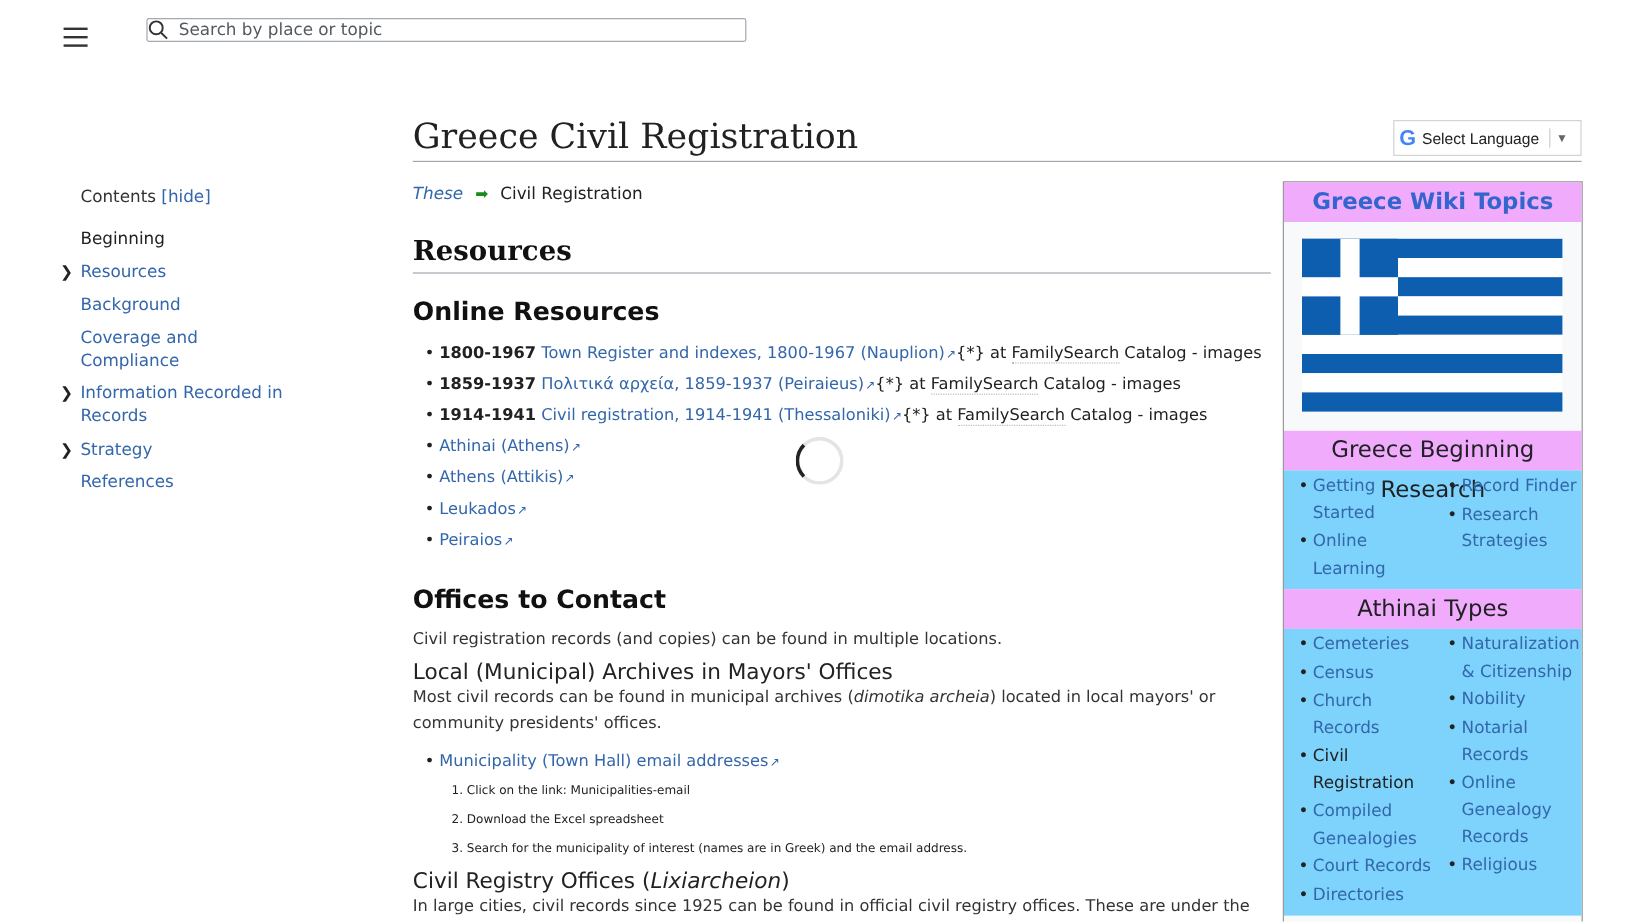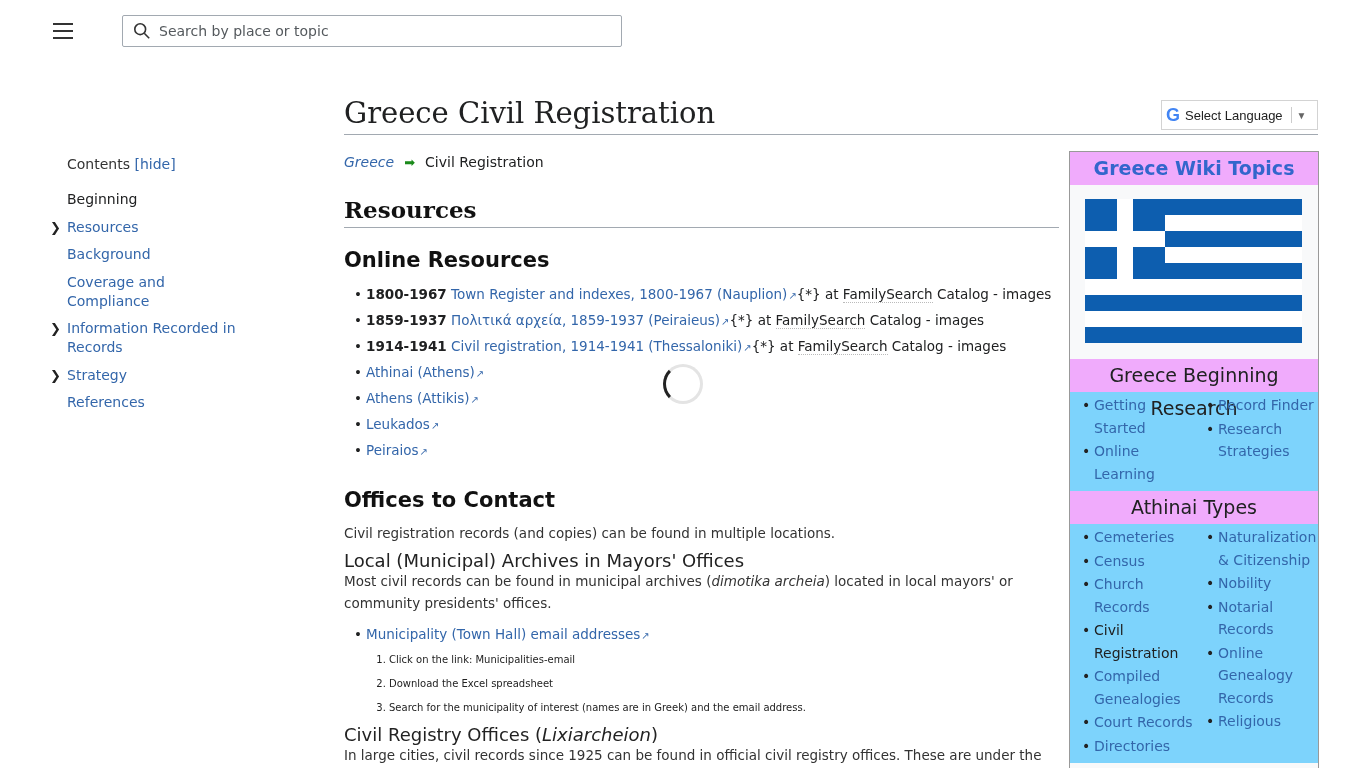"Search by place or topic" .search { height: 32px -> 20px; padding-left: 10px -> none }
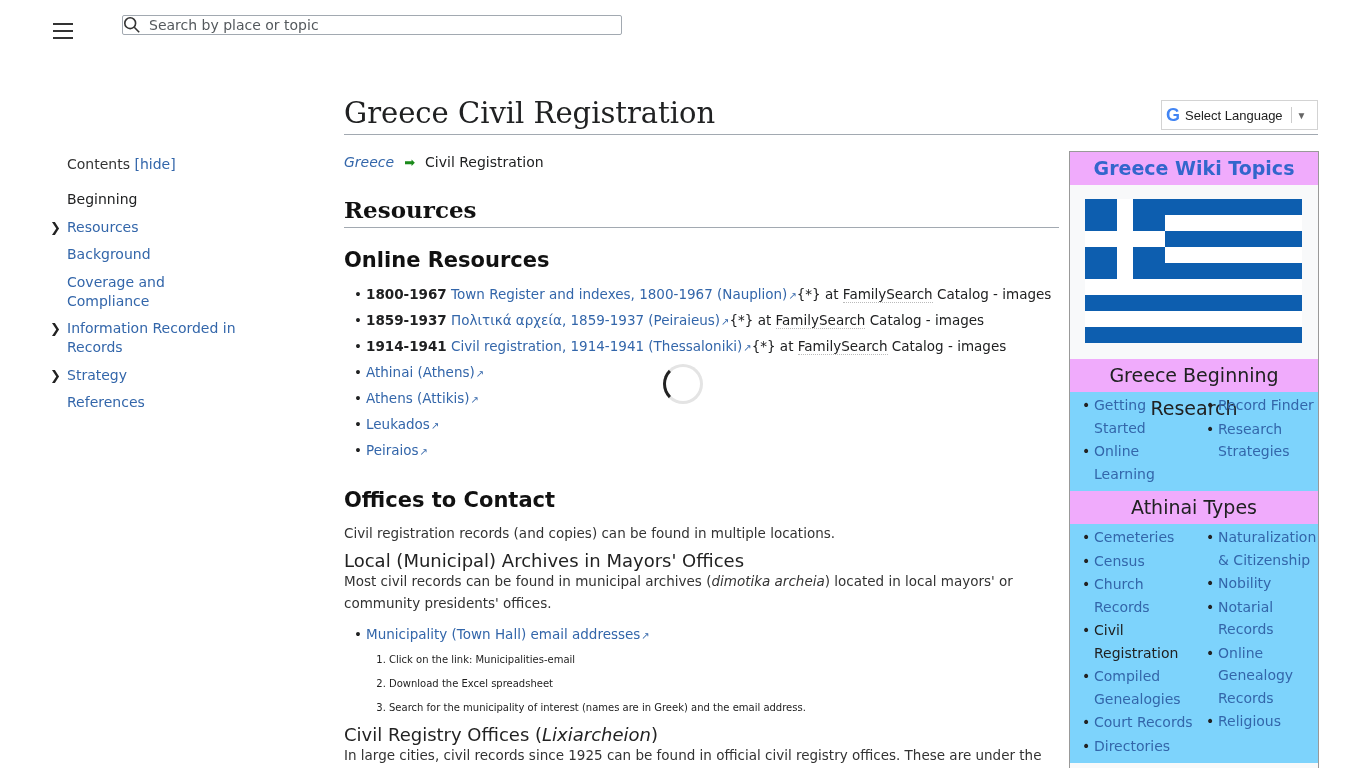"Greece" a.g { text: Greece -> These }
